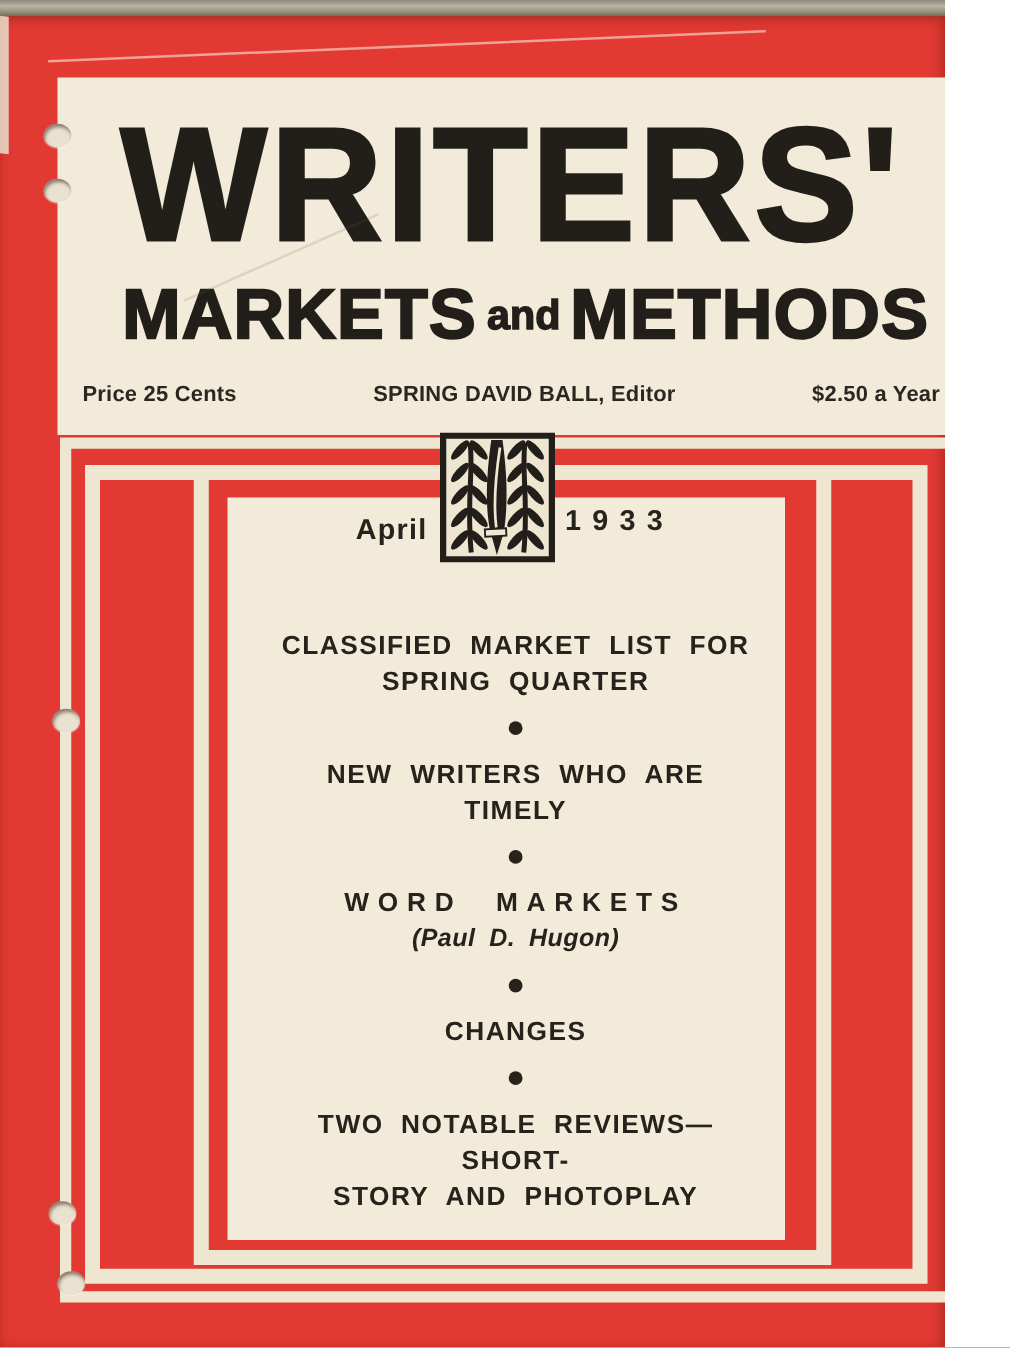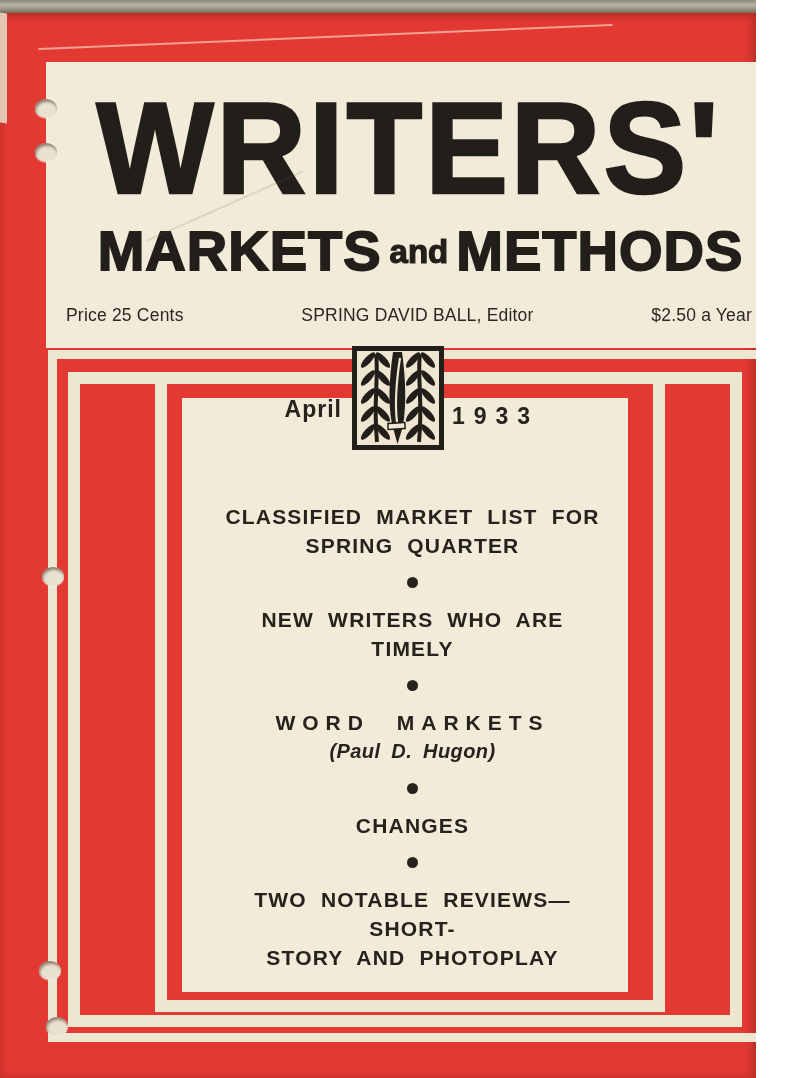"Price 25 Cents" .info-bar { font-weight: normal -> bold }
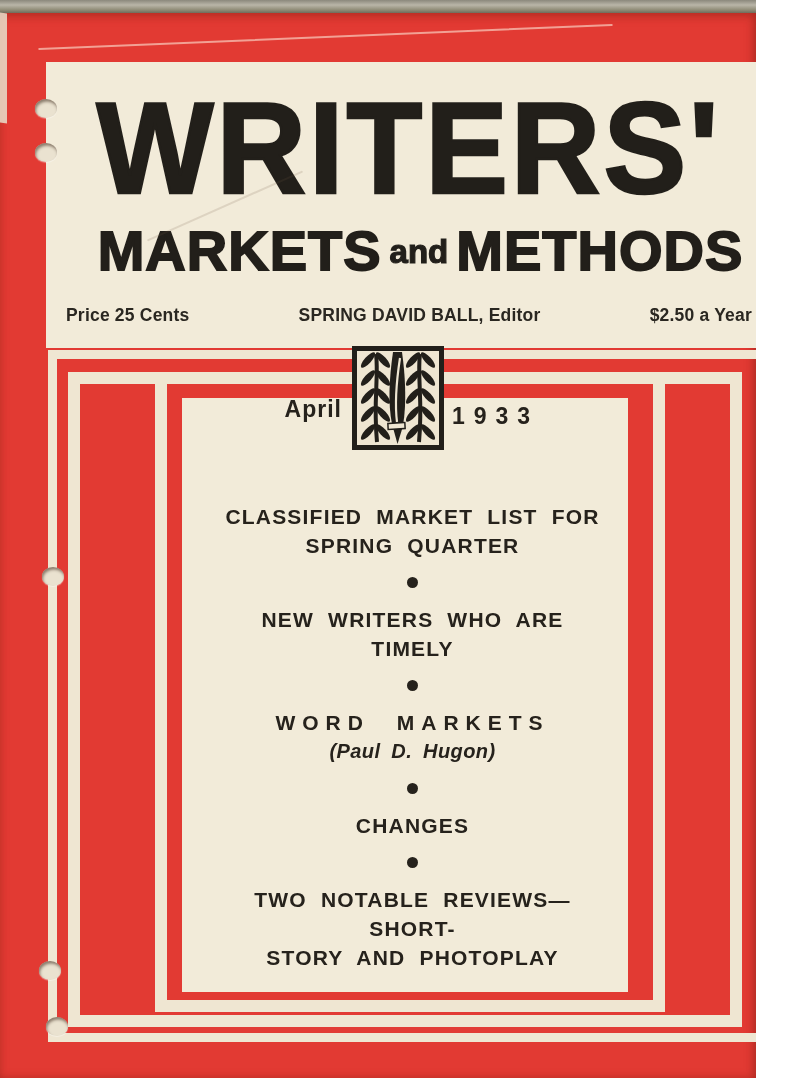"April" .issue-month { top: 396px -> 410px }
